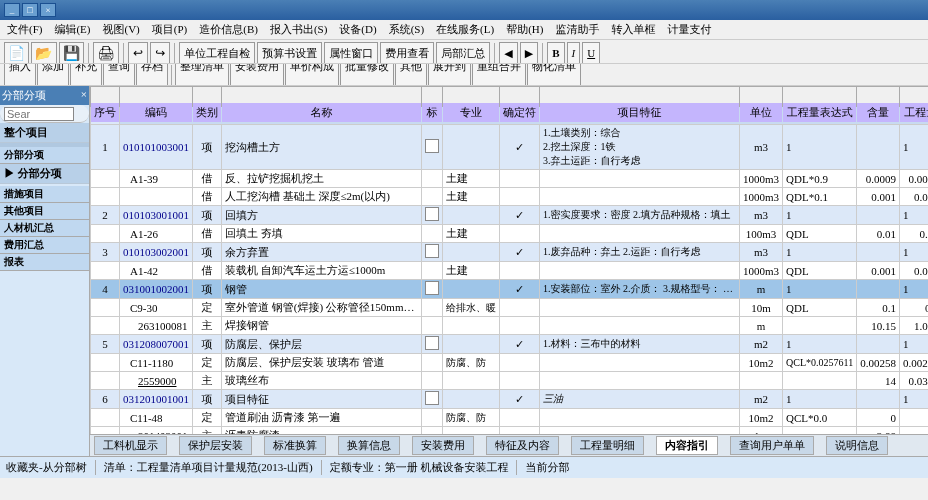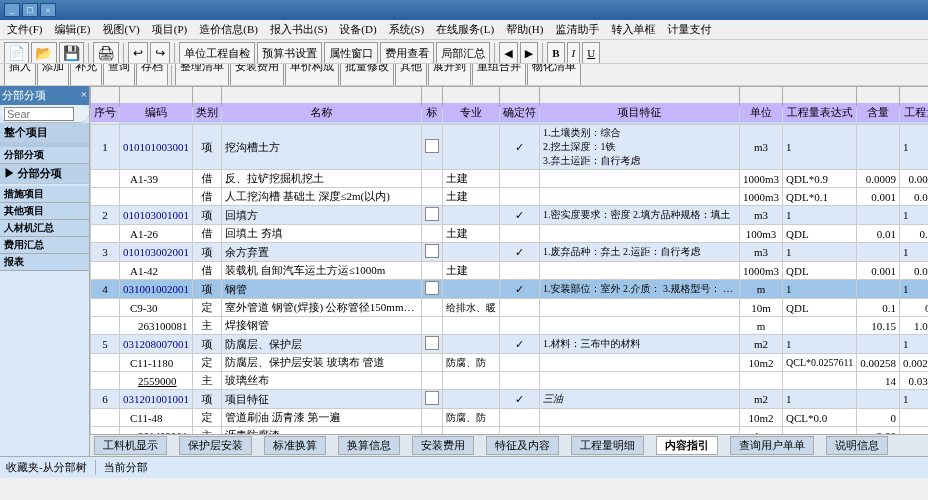"清单：工程量清单项目计量规范(2013-山西)" span.status-section { html: none -> <span>清单：工程量清单项目计量规范(2013-山西)</span> }
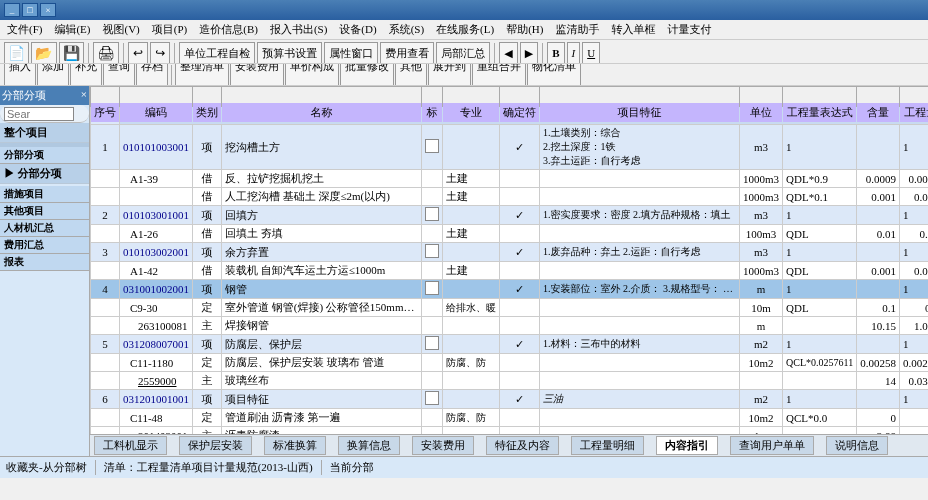"定额专业：第一册 机械设备安装工程" span.status-section { html: none -> <span>定额专业：第一册 机械设备安装工程</span> }
